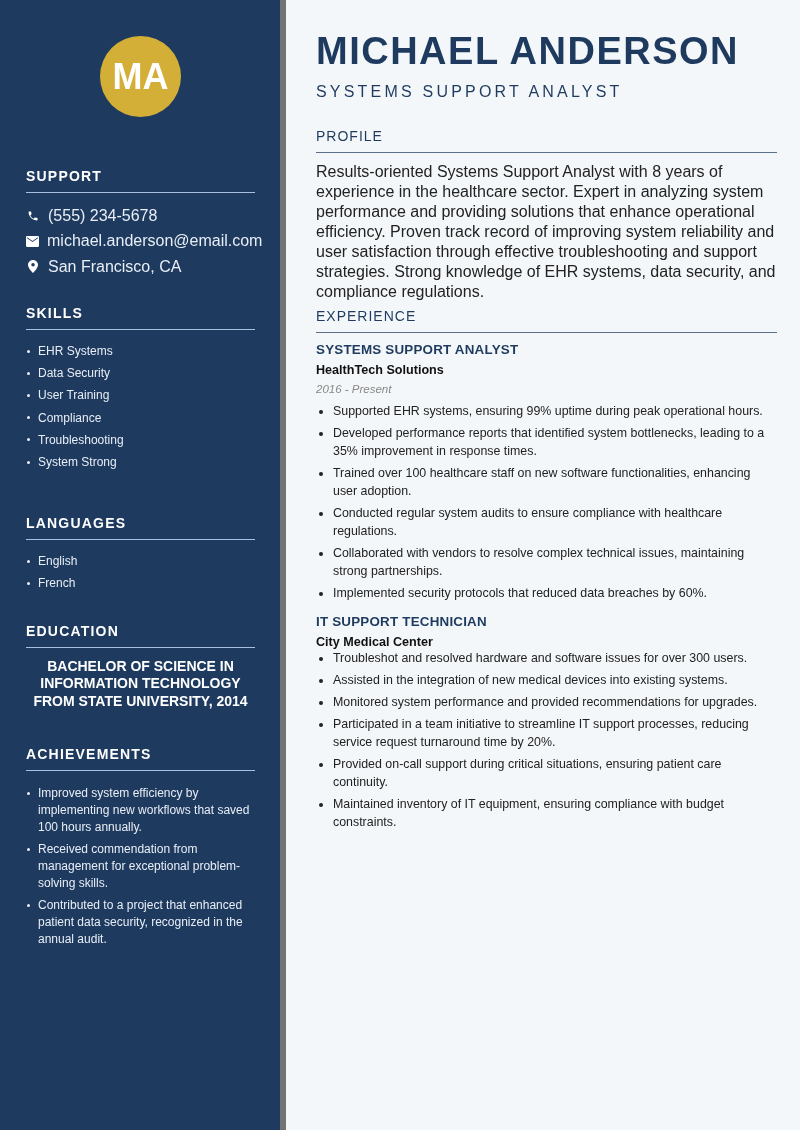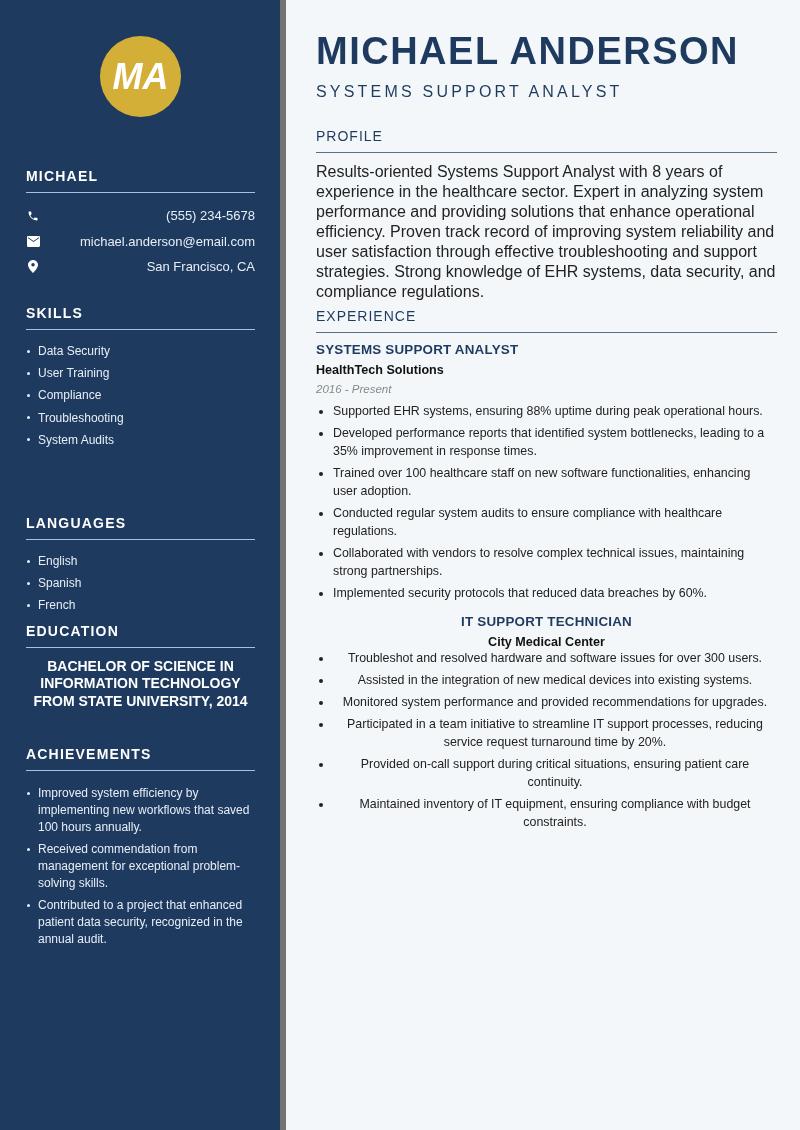"MA" .avatar { font-style: italic -> none }
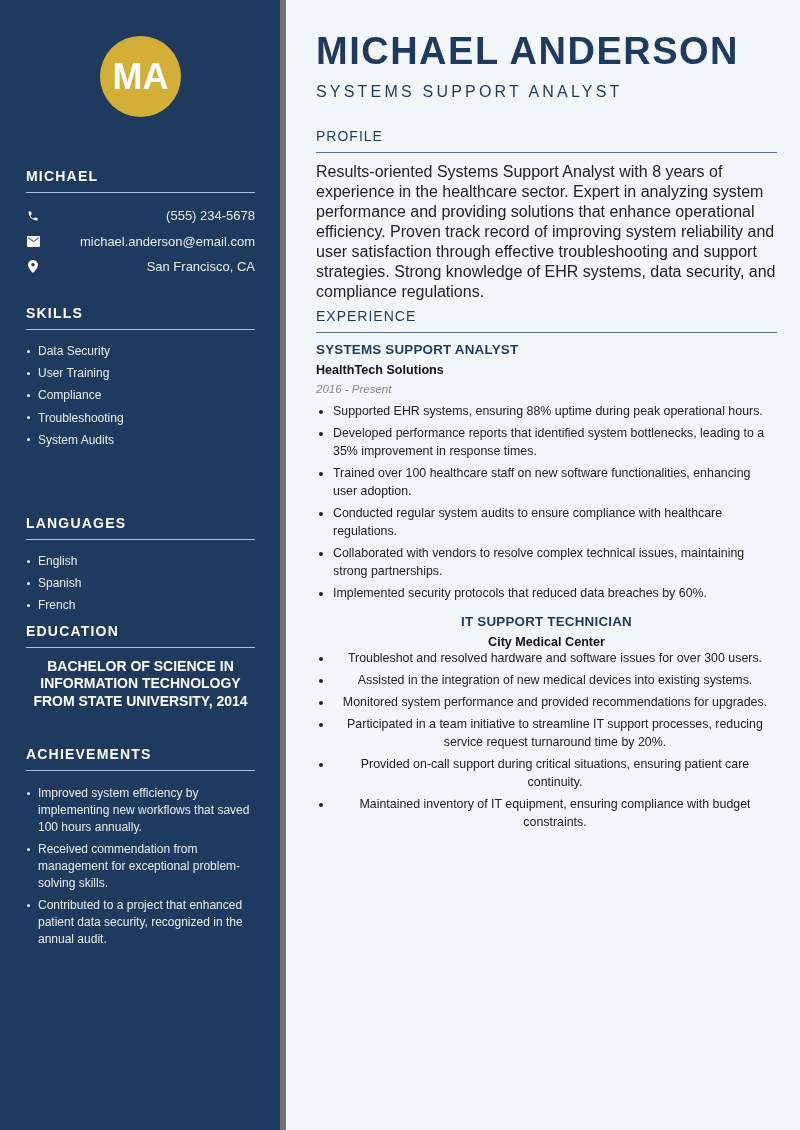"MICHAEL" div.side-heading { text: MICHAEL -> SUPPORT }
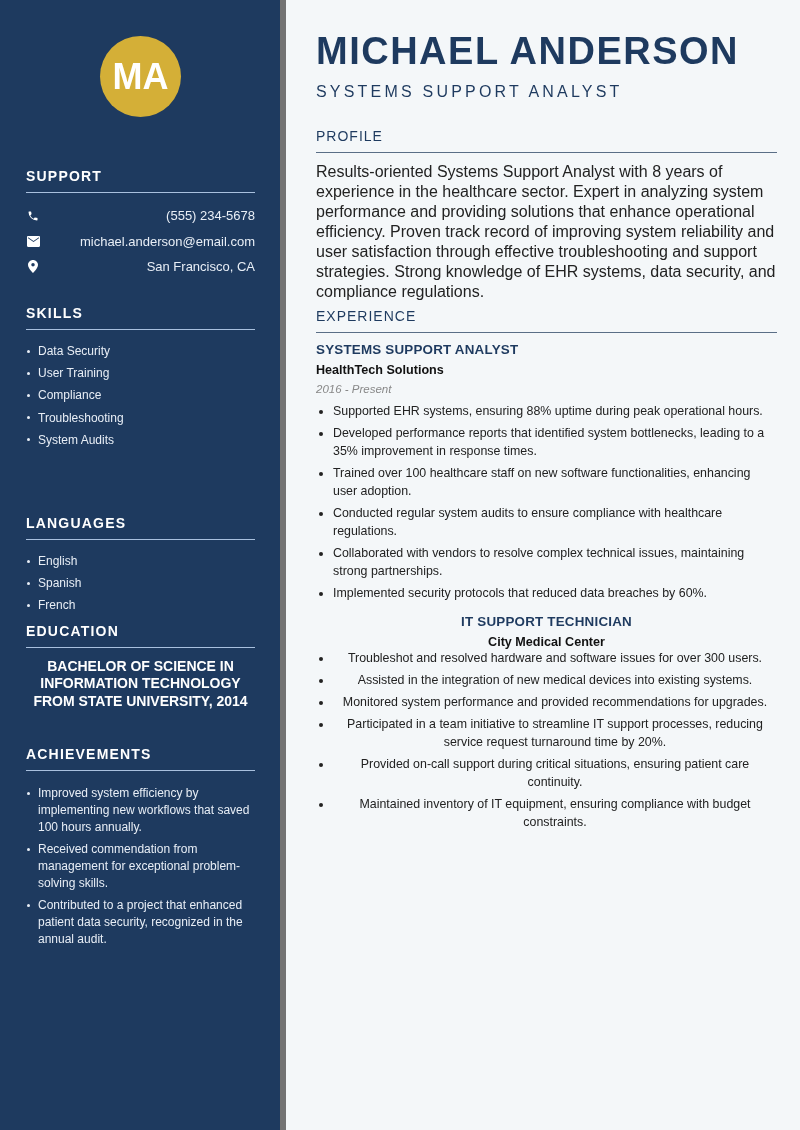"(555) 234-5678" .contact-row { font-size: 13px -> 16px; justify-content: space-between -> none }
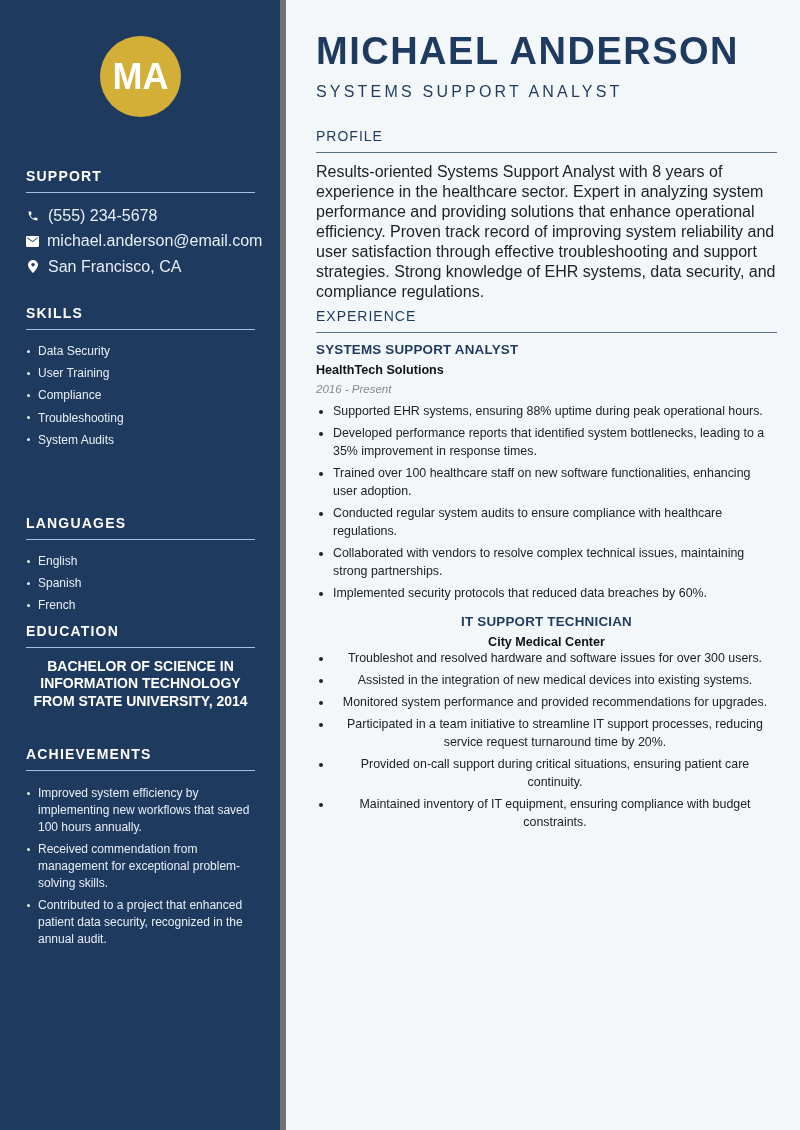"EHR Systems" li { html: none -> <li>EHR Systems</li> }
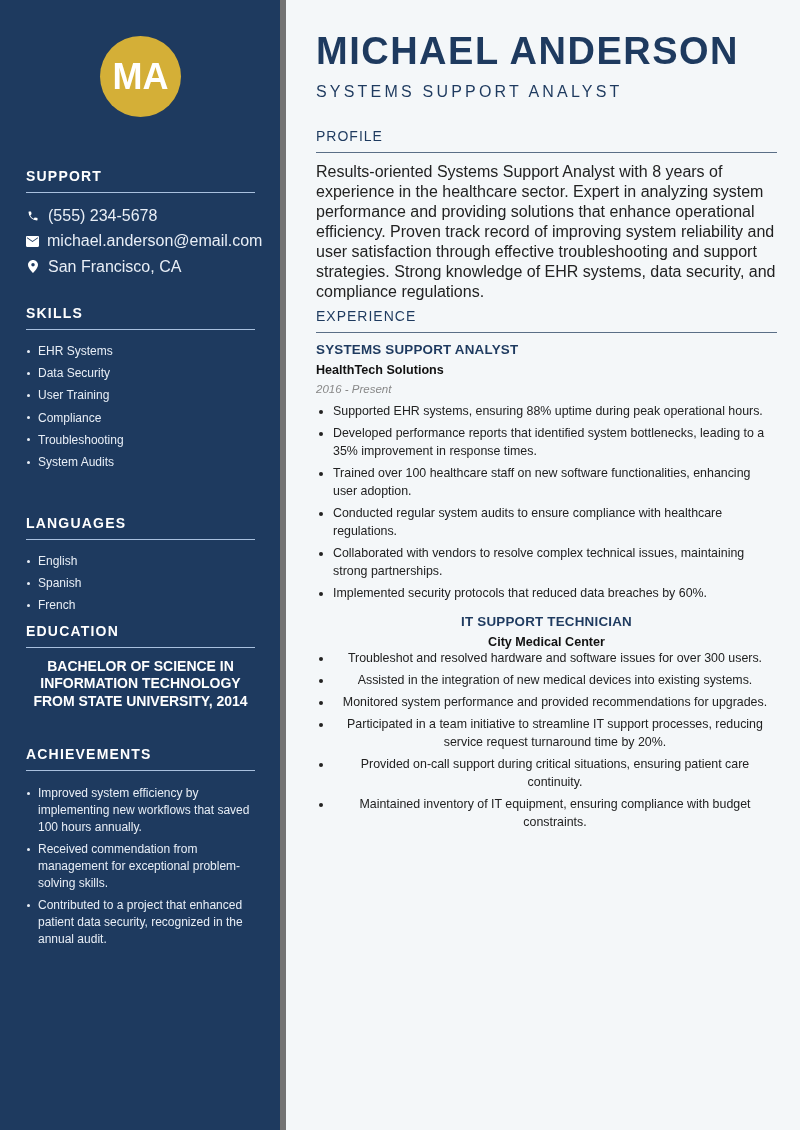"Supported EHR systems, ensuring 88%" li { text: 88% -> 99% }
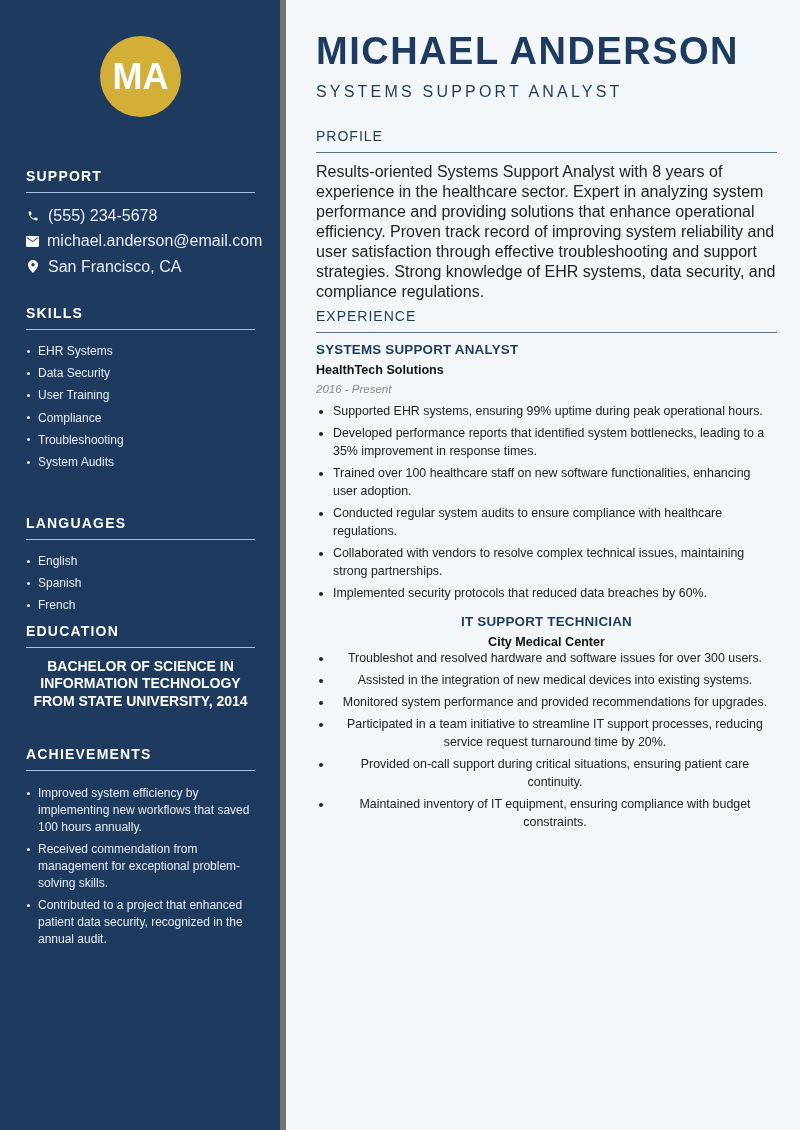"System Audits" li { text: Audits -> Strong }
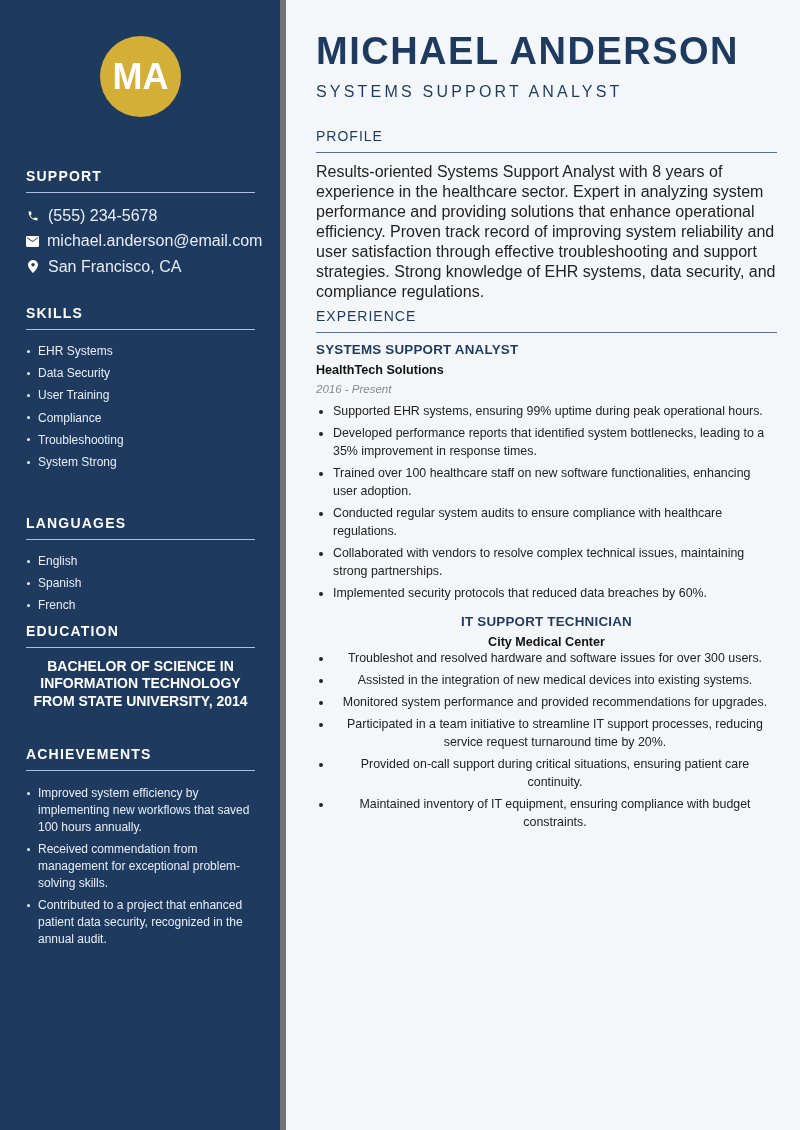"Spanish" li { html: <li>Spanish</li> -> none }
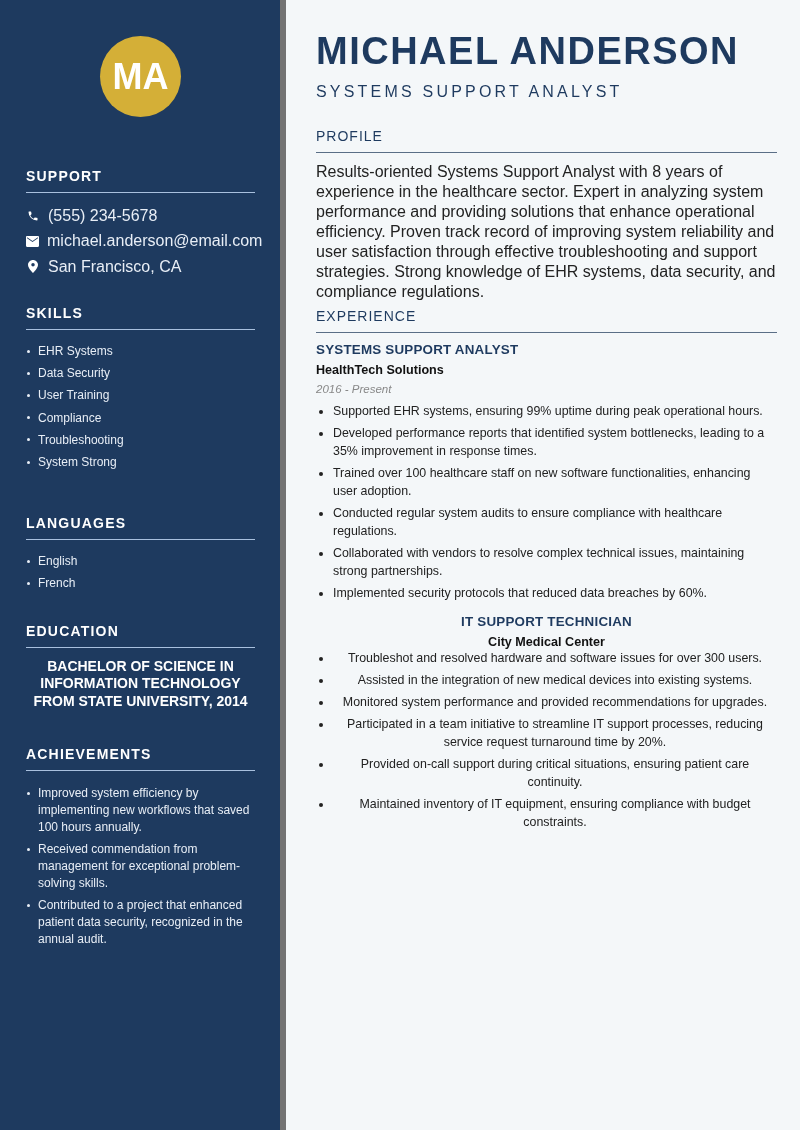"IT SUPPORT TECHNICIAN" div { text-align: center -> none }
